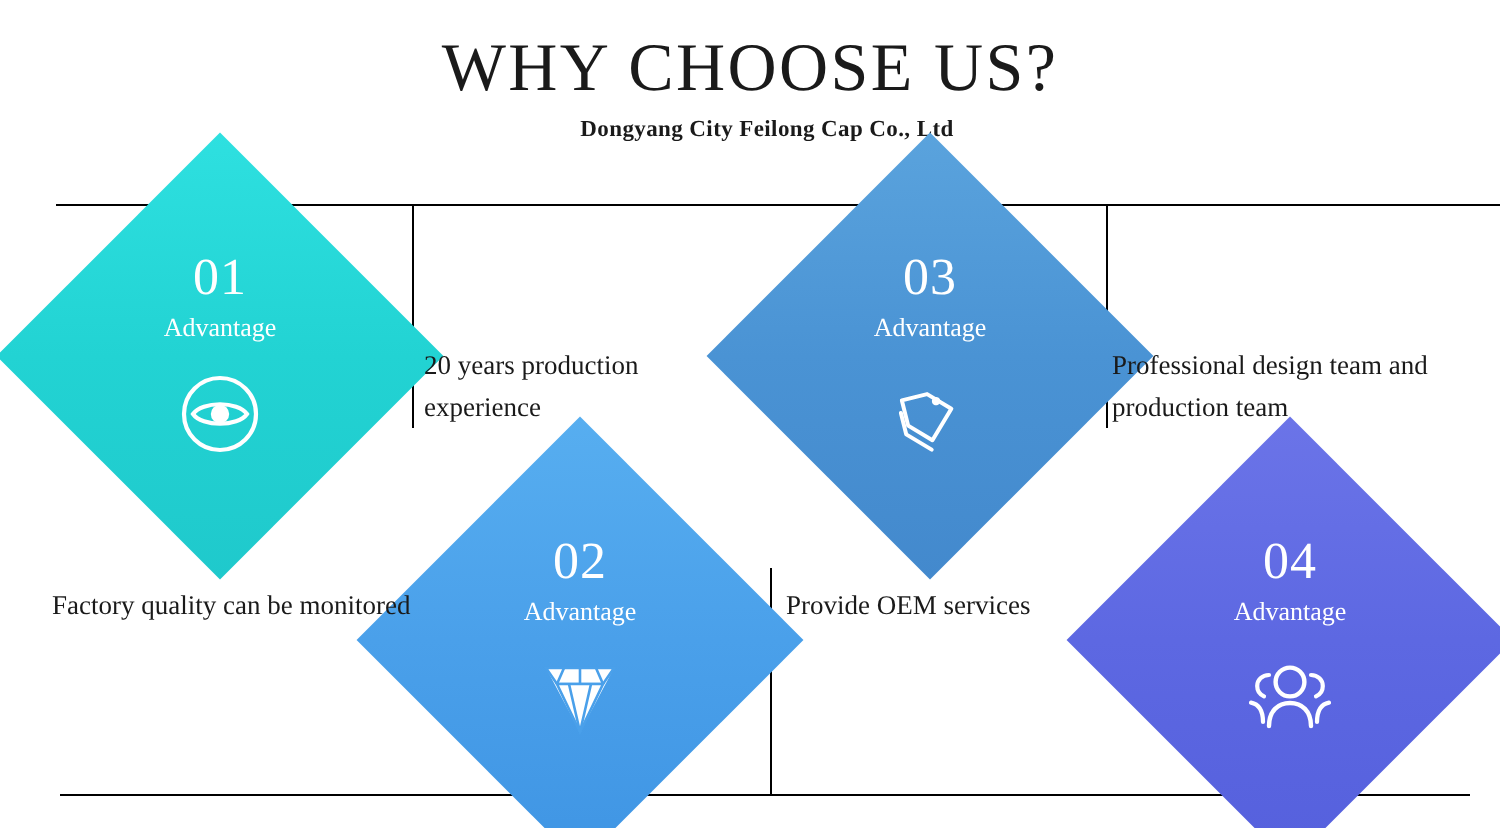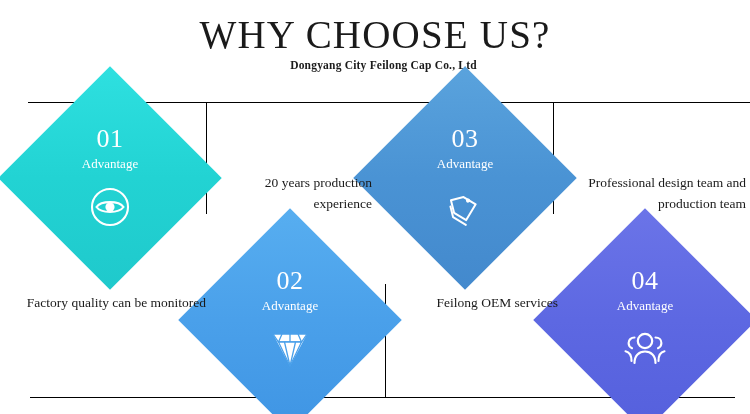"WHY CHOOSE US?" .title { font-size: 39px -> 34px }
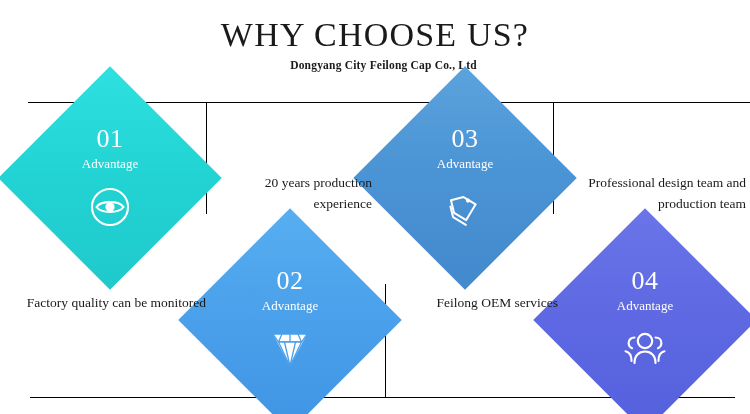"20 years production experience" .caption { text-align: right -> left }
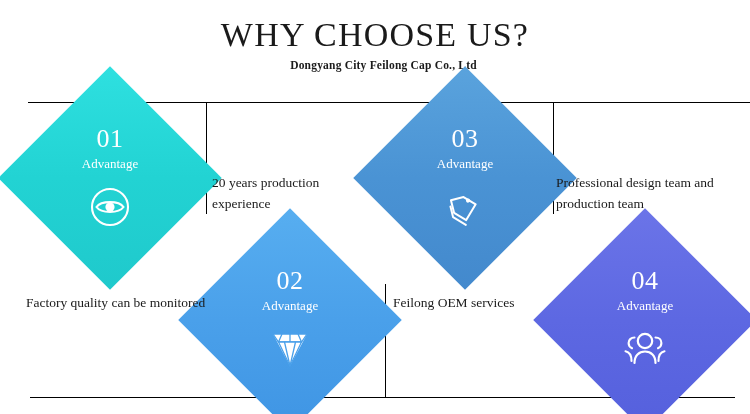"Feilong OEM services" div.caption { text: Feilong -> Provide }
